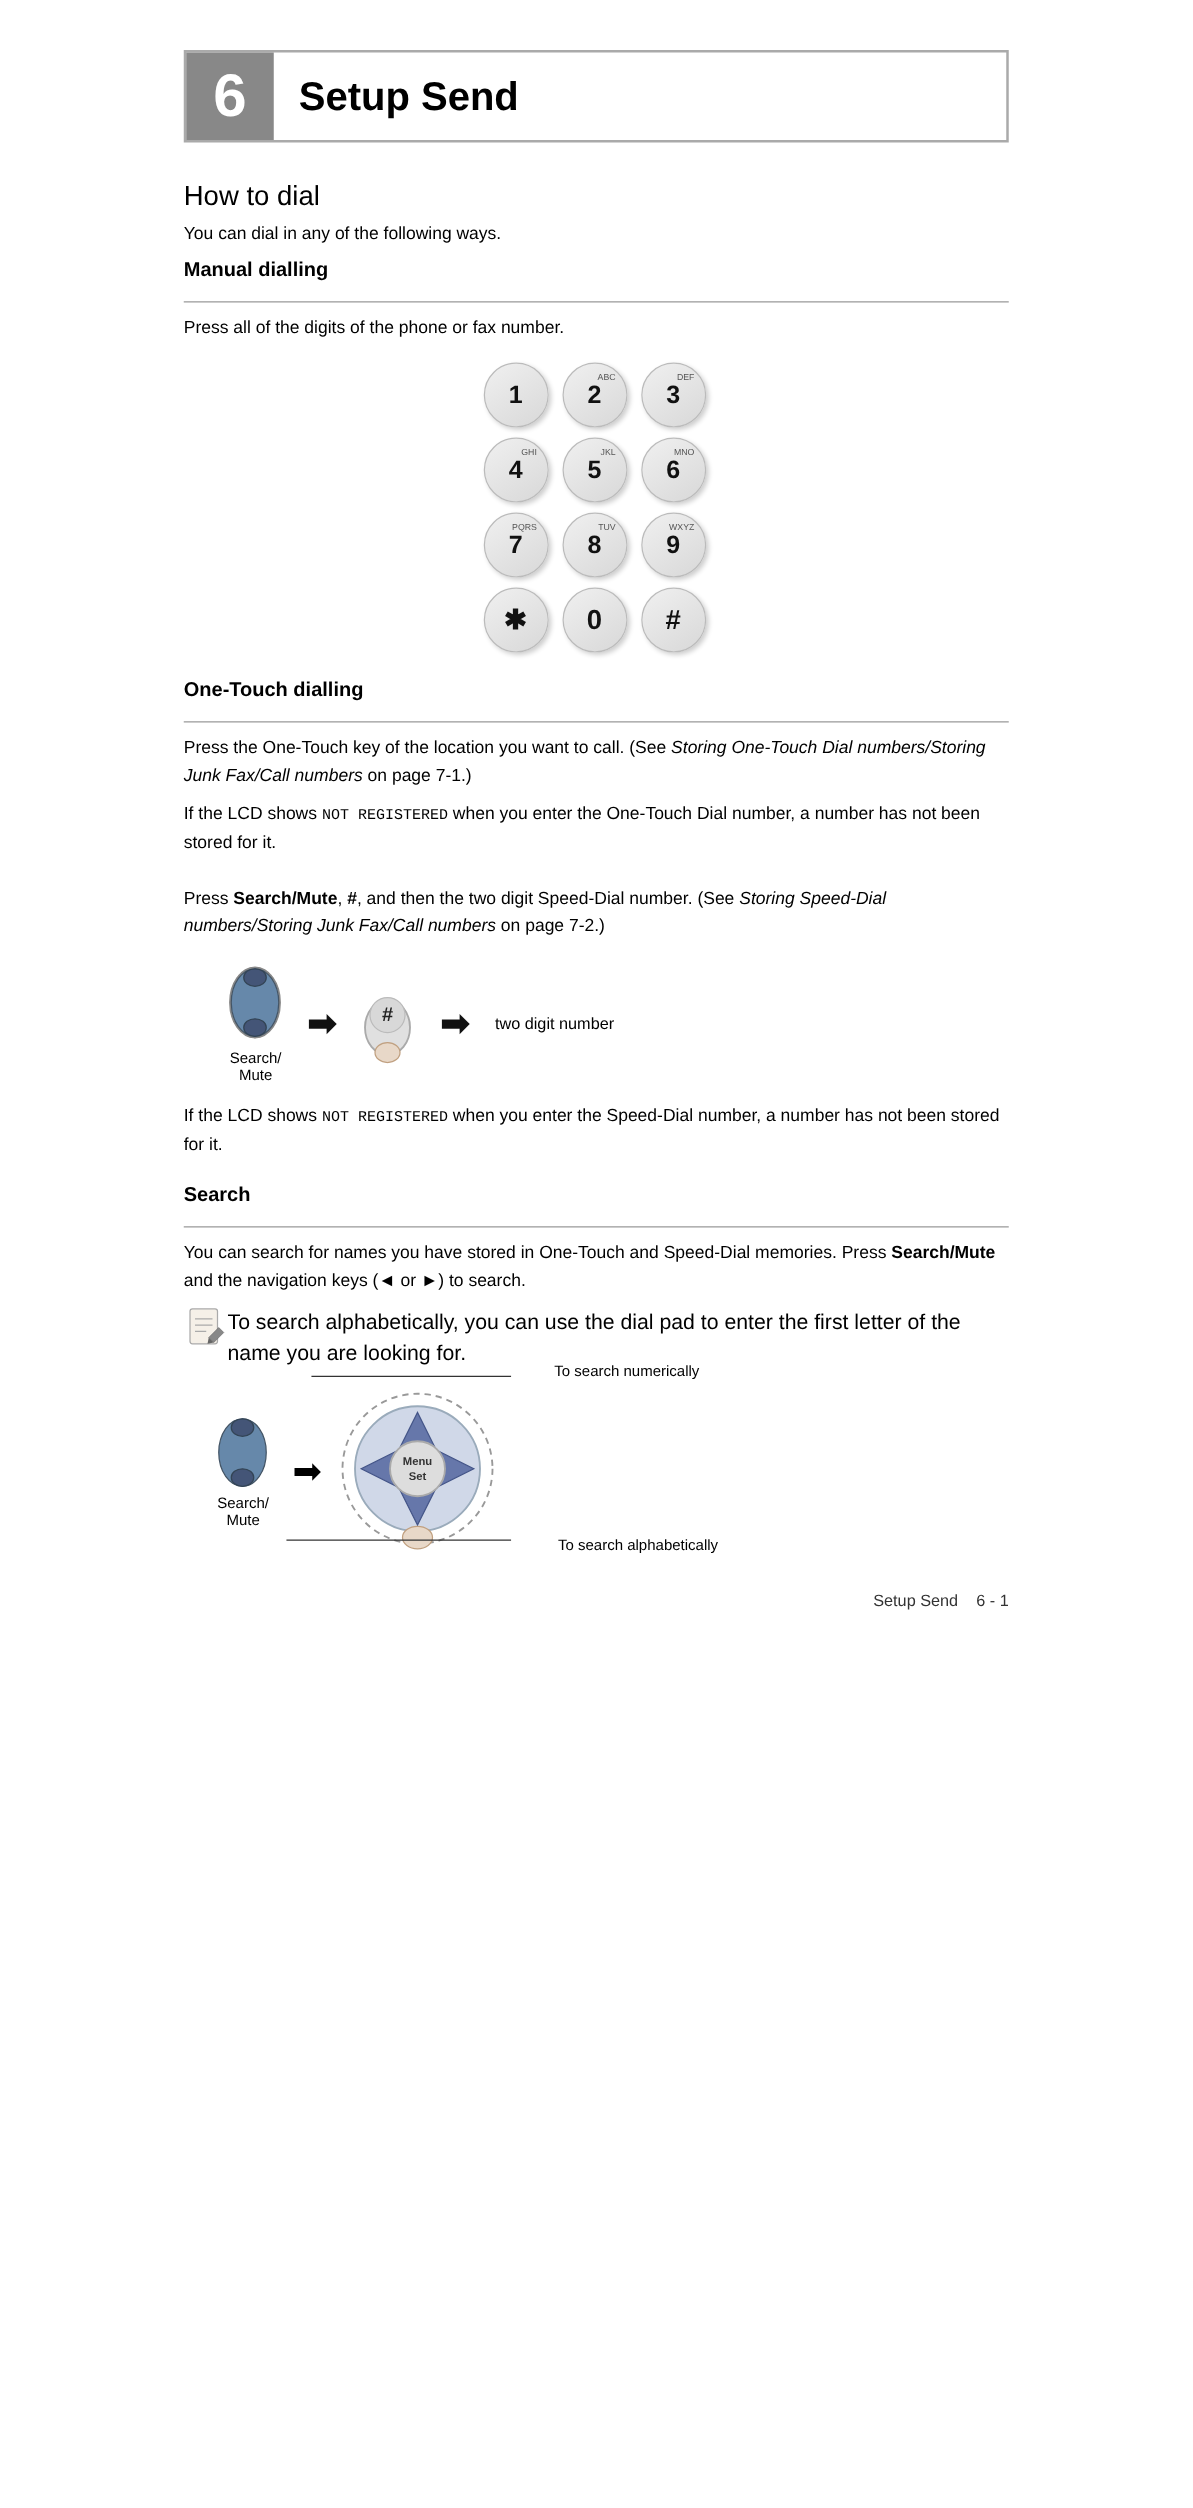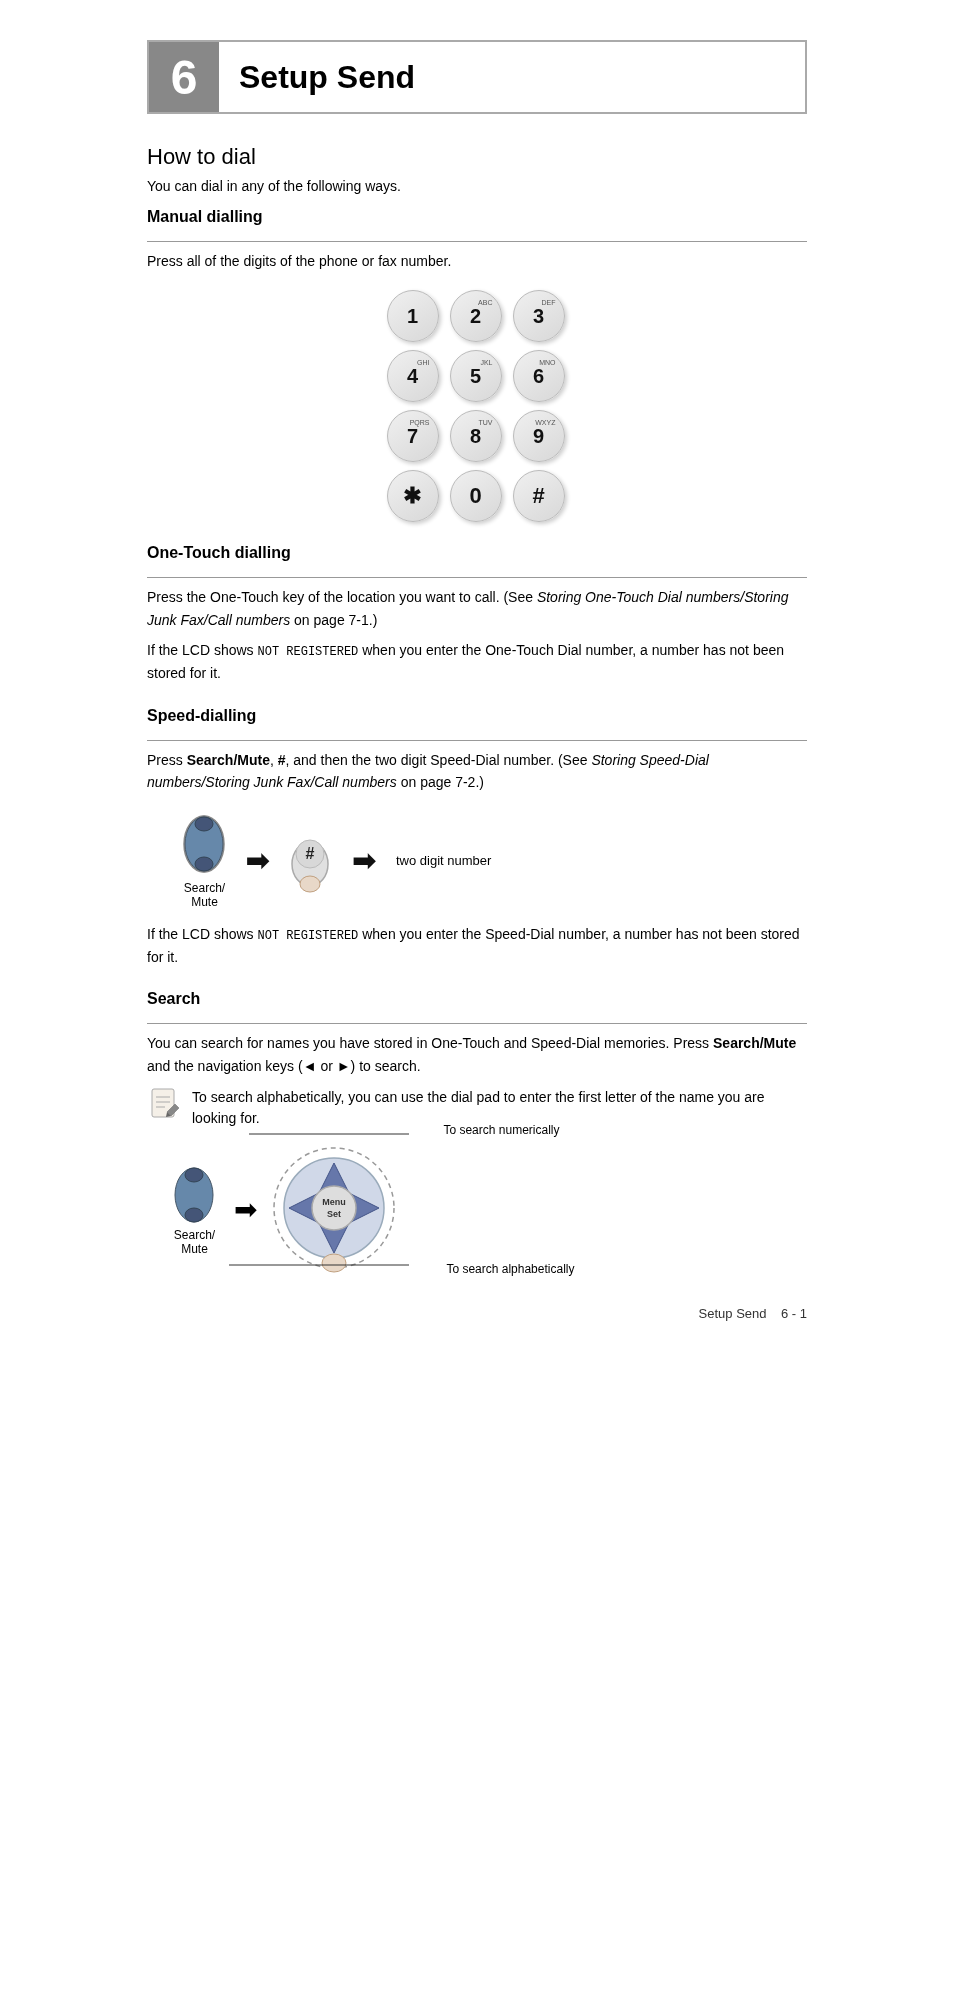"Speed-dialling" div.subsection-title { html: <div>Speed-dialling</div> -> none }
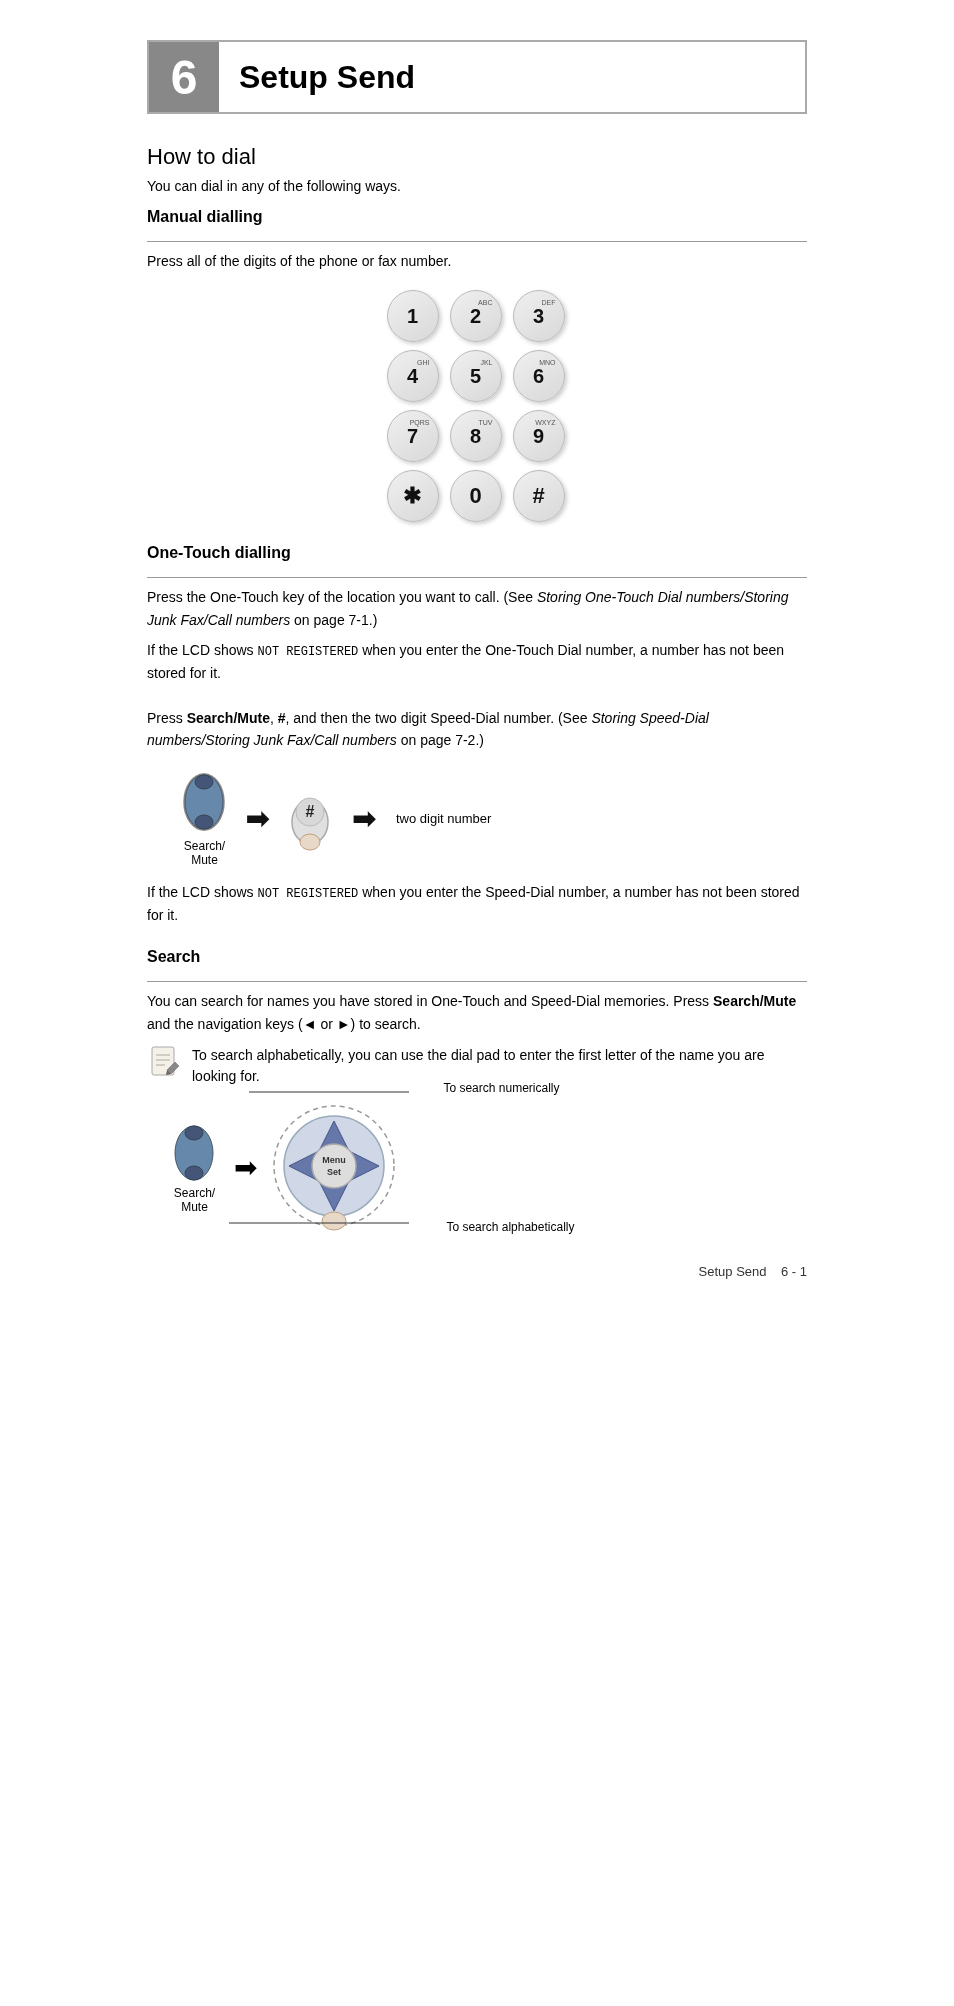"To search alphabetically, you can" .note-box { font-size: 14px -> 17px; gap: 10px -> none }
